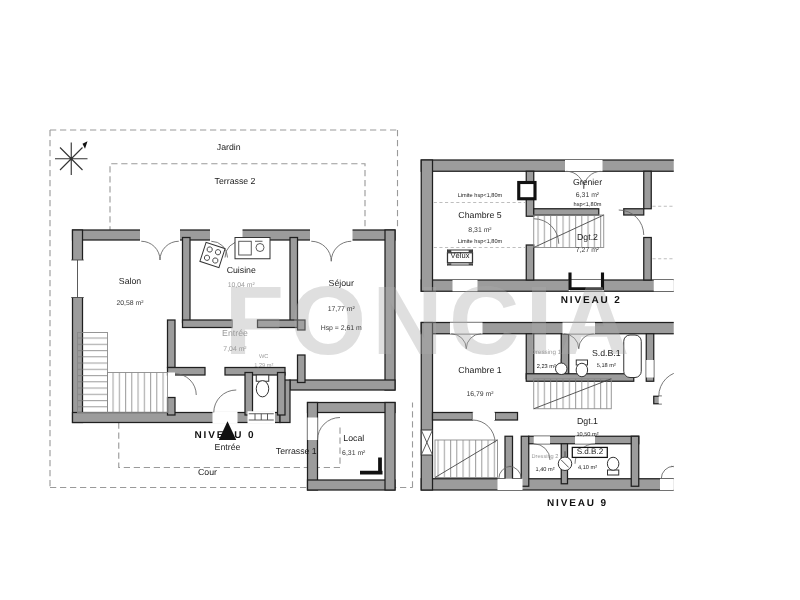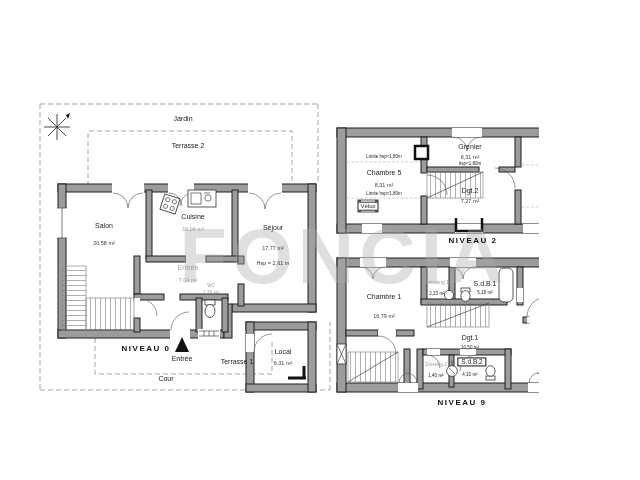"NIVEAU 0" div.lbl { left: 146px -> 180px }
